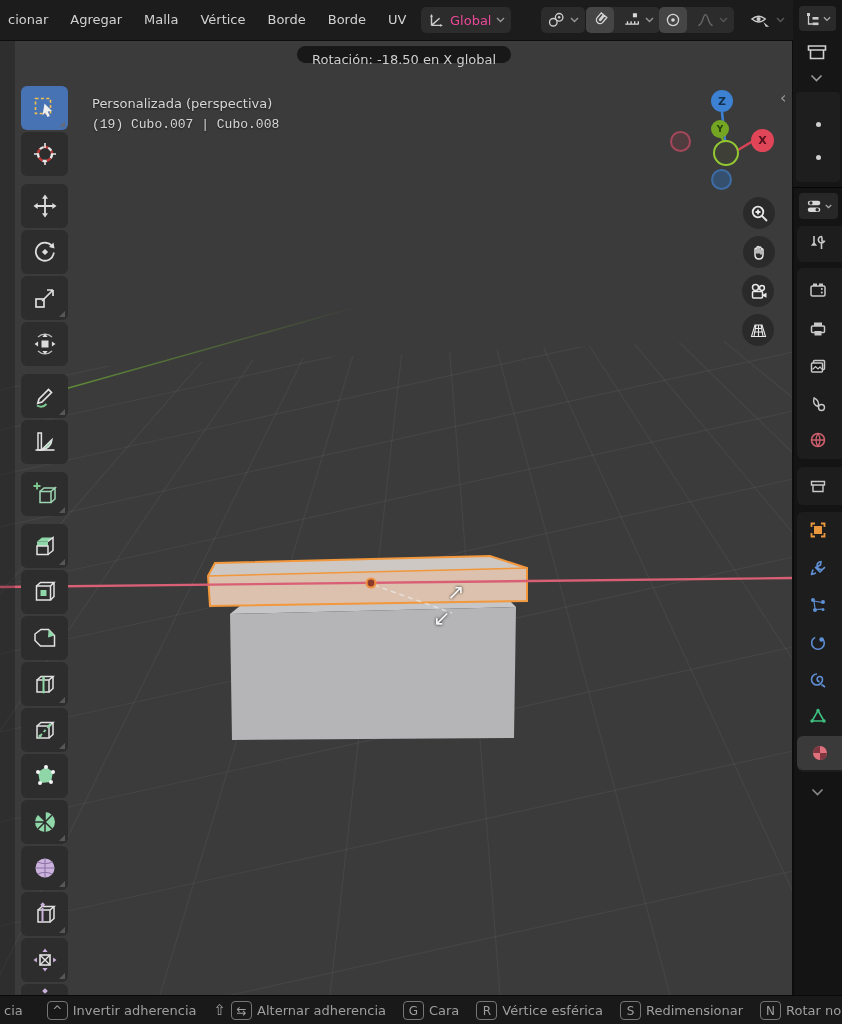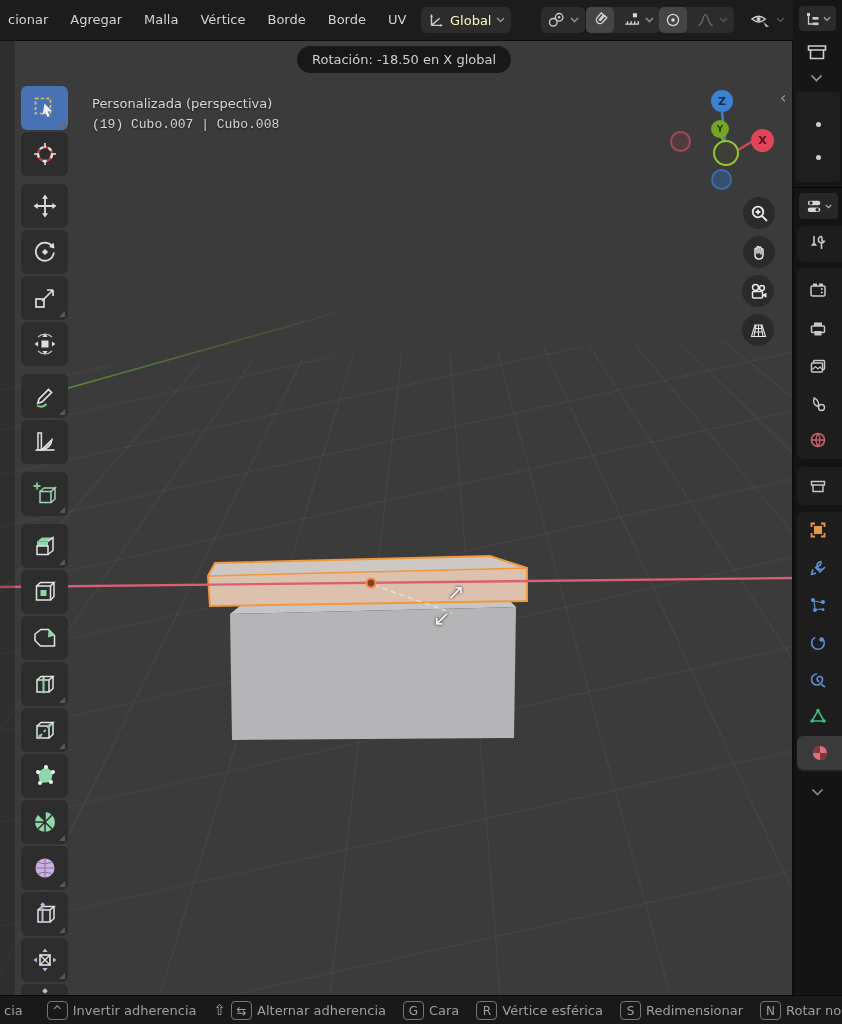"Global" .hlabel { color: #fef9c3 -> #ec4899 }
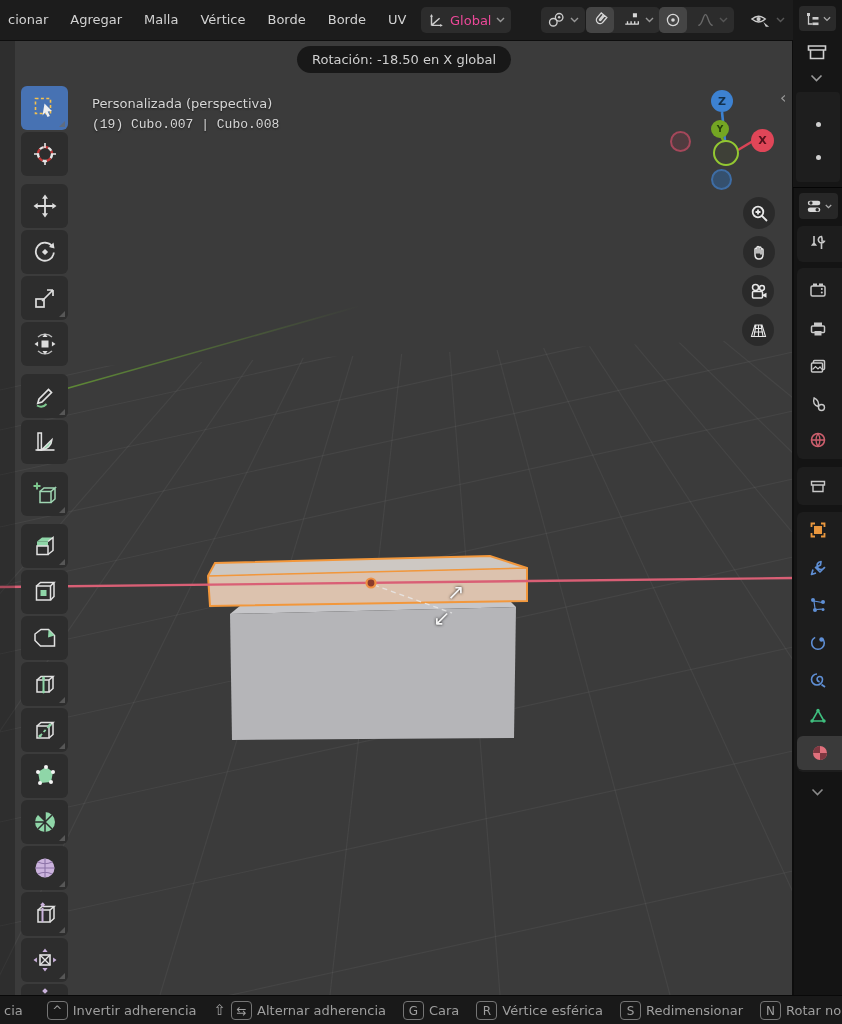"Rotación: -18.50 en X global" .tooltip { height: 27px -> 17px }
